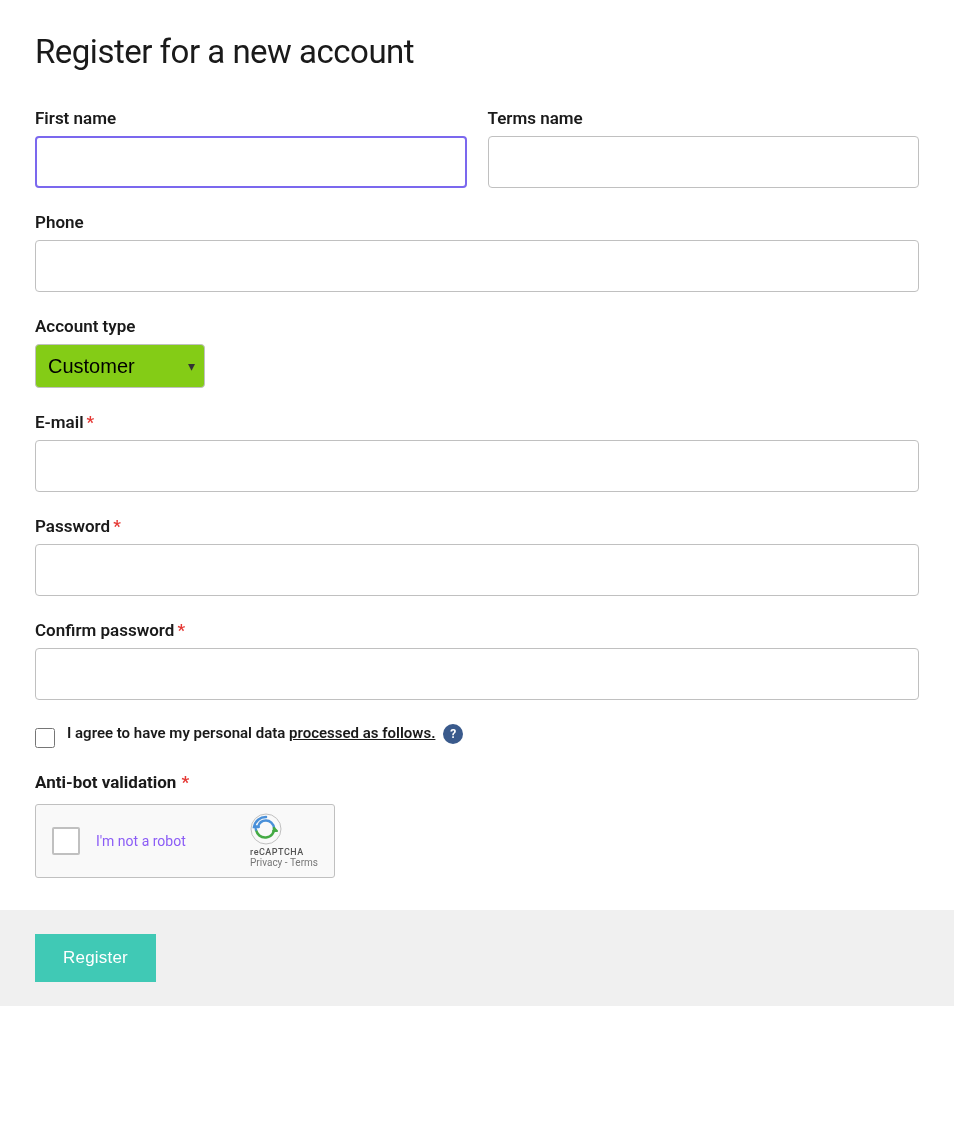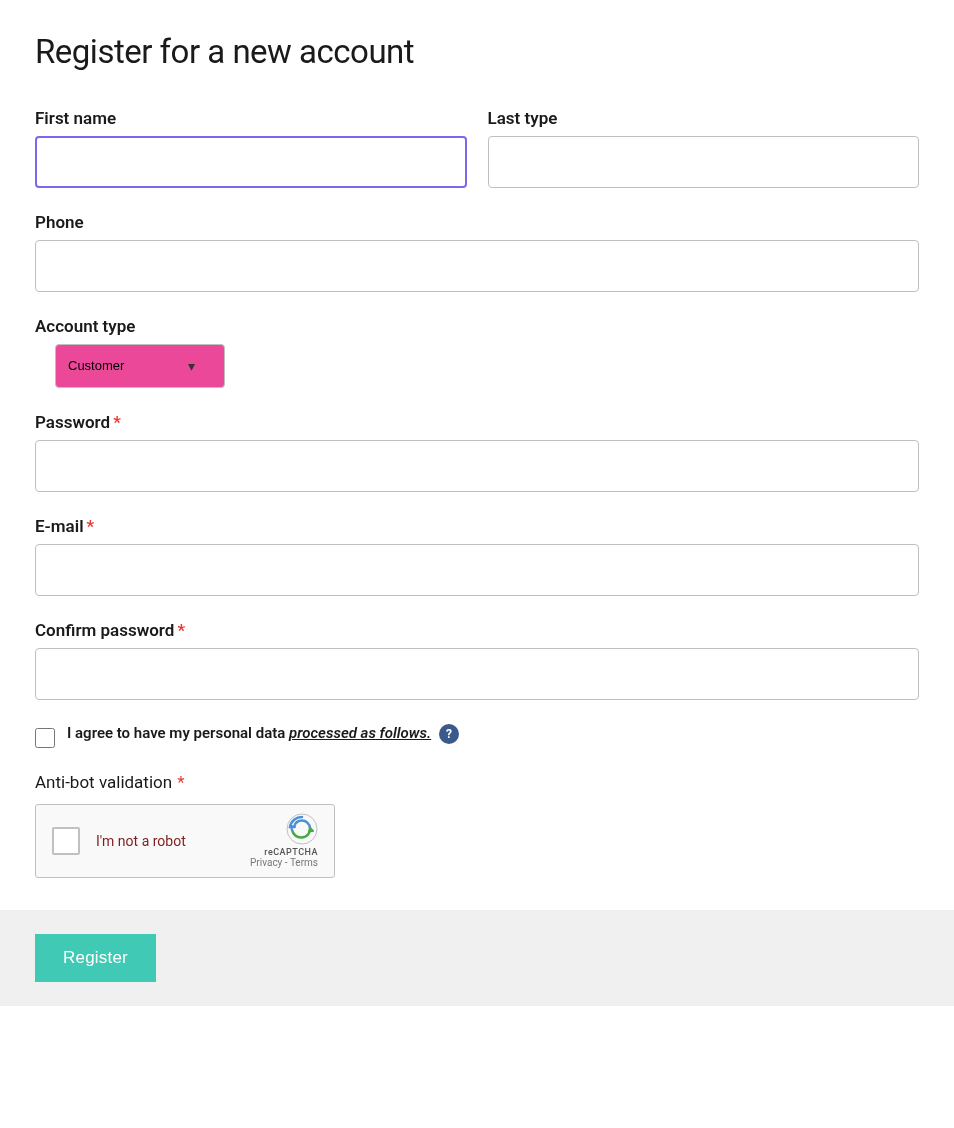"Last type" label { text: Last type -> Terms name }
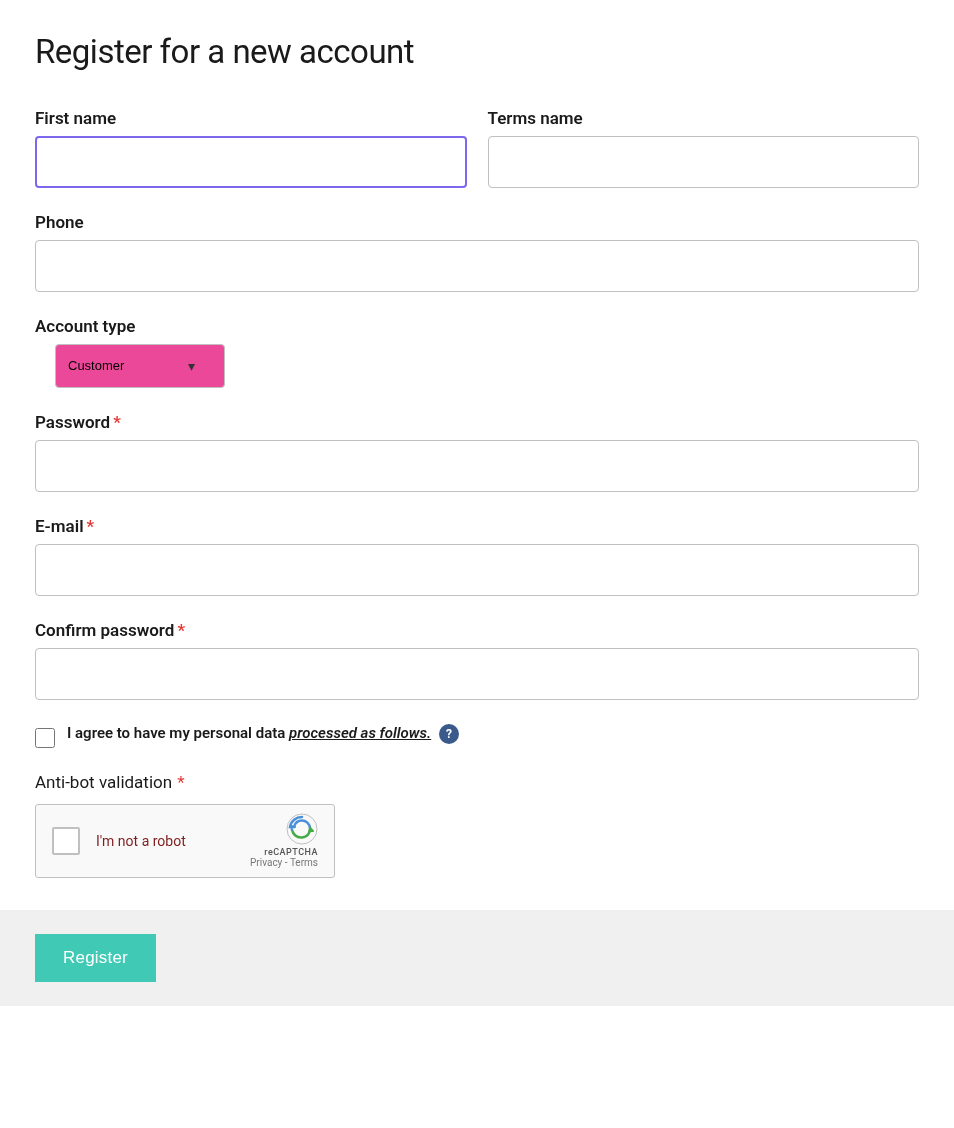"Customer" .select-wrapper select { background: #ec4899 -> #84cc16; font-size: 13px -> 20px; margin-left: 20px -> none }
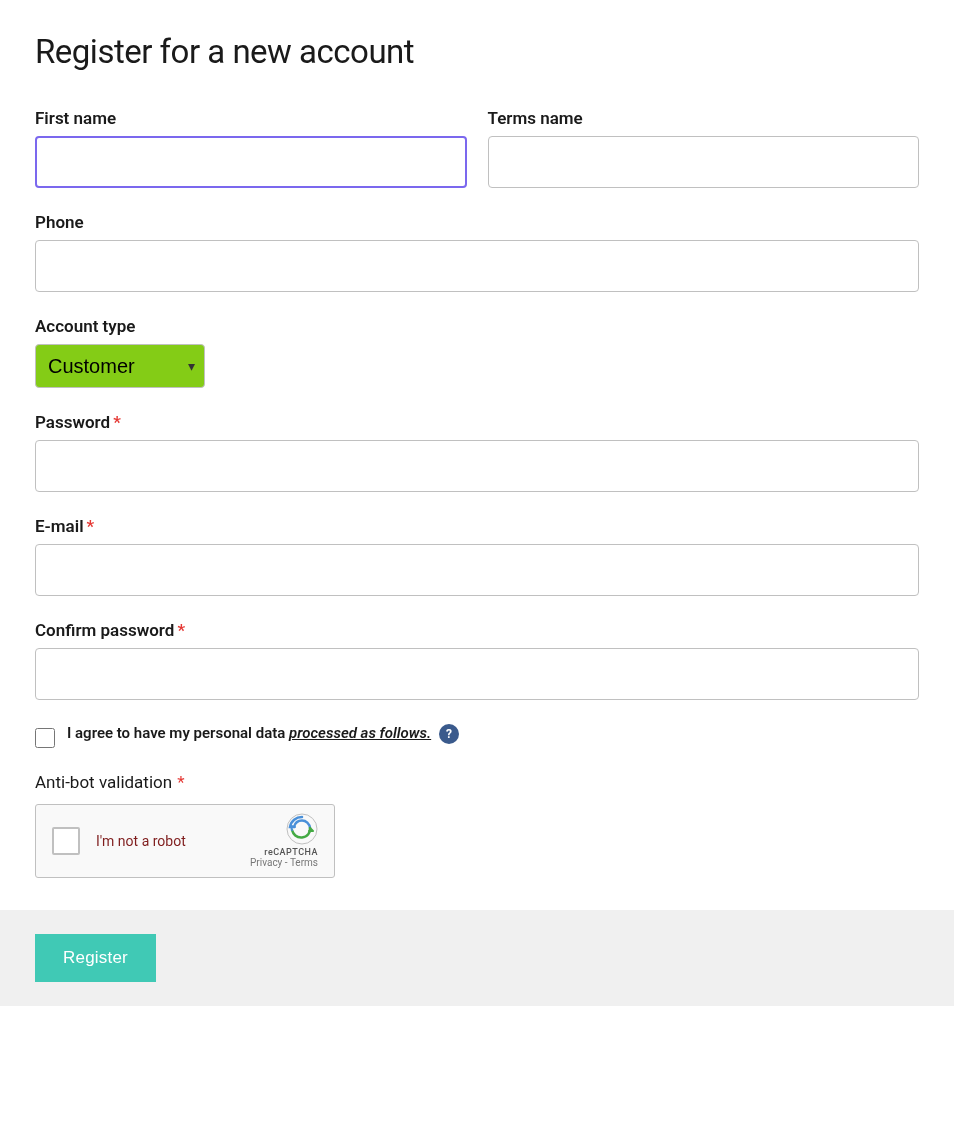"Password *" div.form-group { order: before "E-mail *" -> after "E-mail *" }
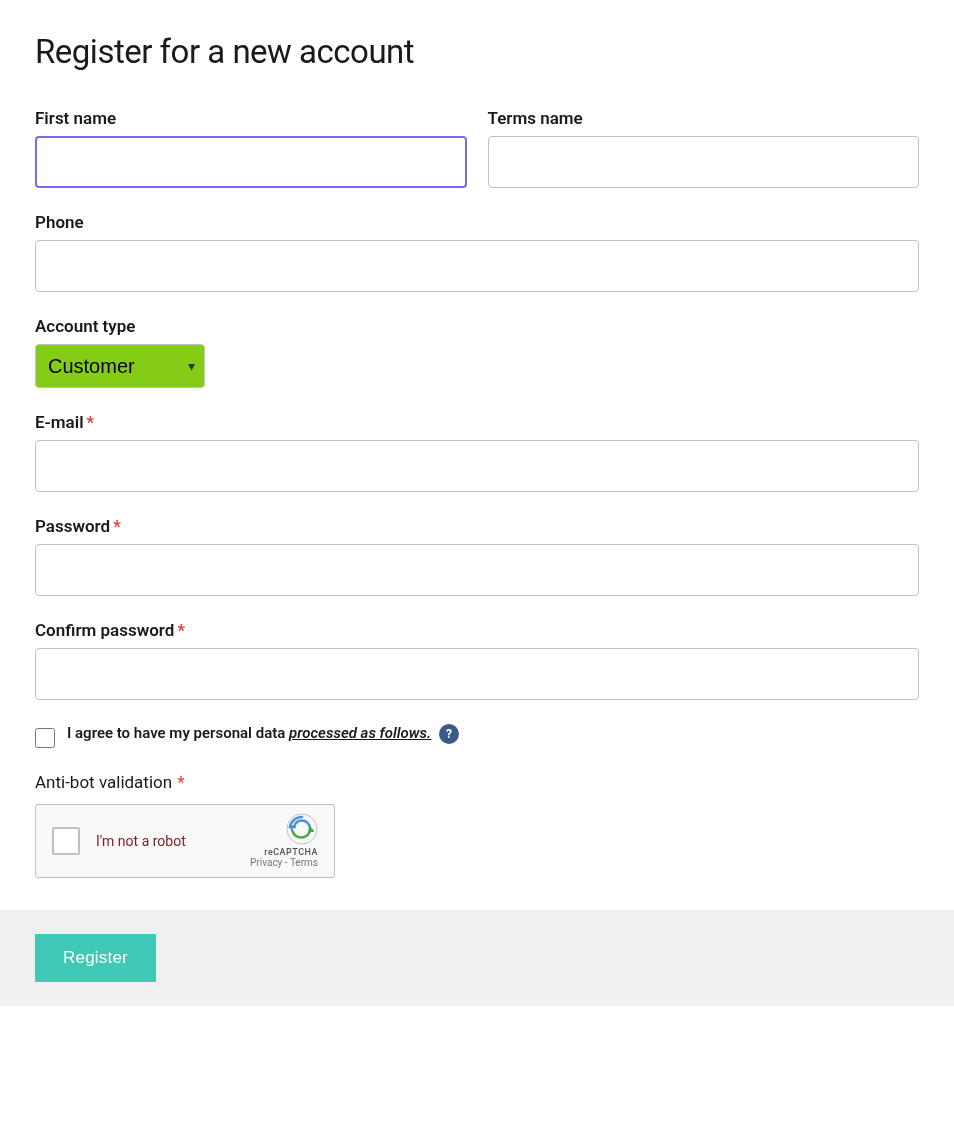"processed as follows." .checkbox-label a { font-style: italic -> none }
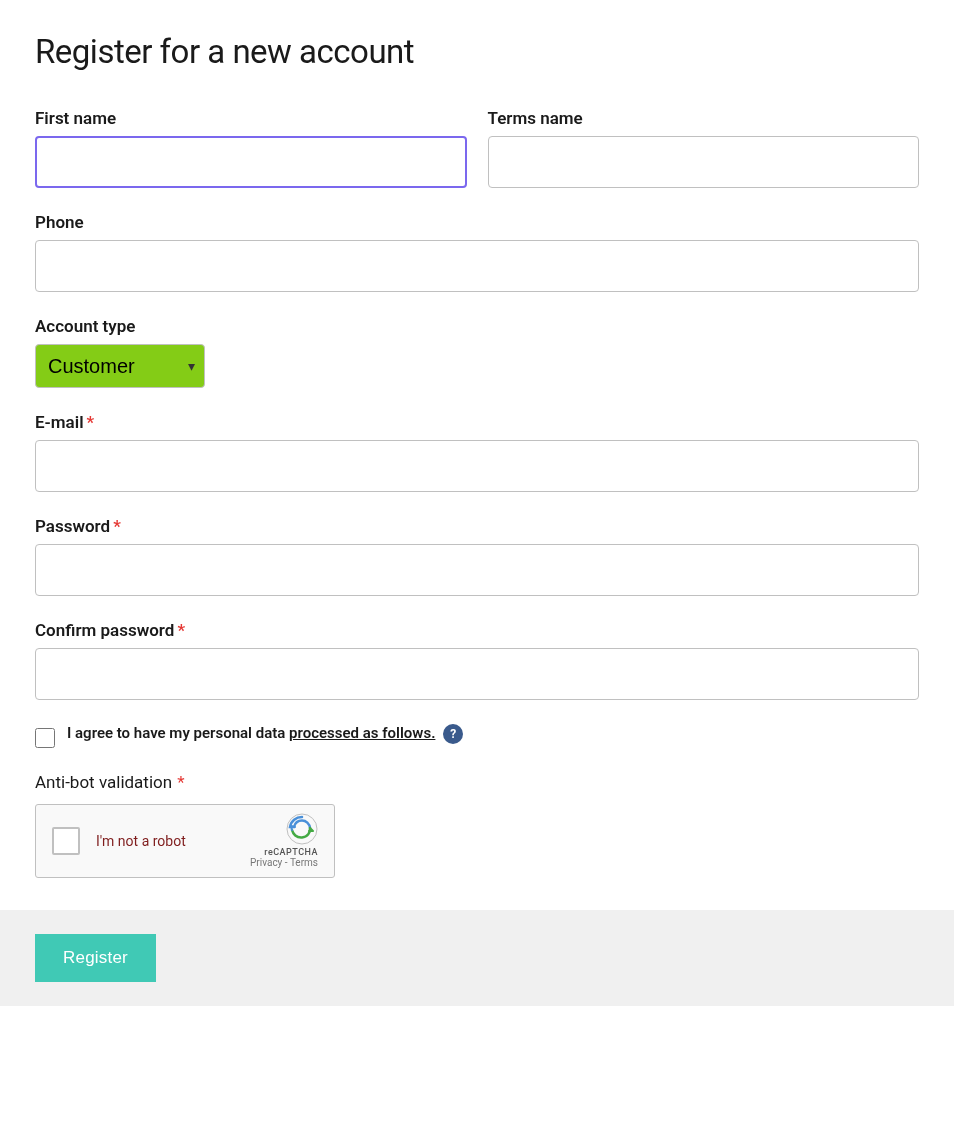"Anti-bot validation" .antibot-label { font-weight: 400 -> 700 }
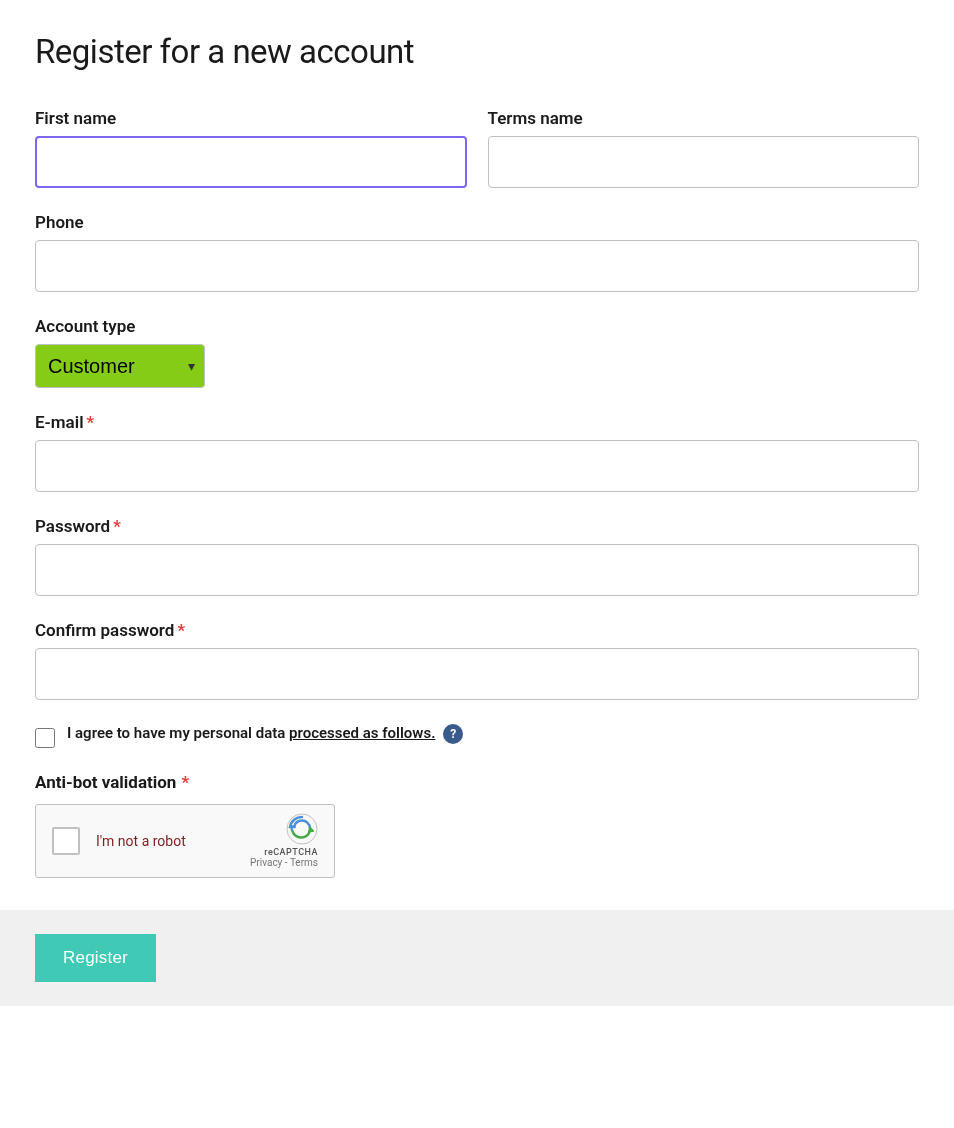"I'm not a robot" .recaptcha-text { color: #7f1d1d -> #8b5cf6 }
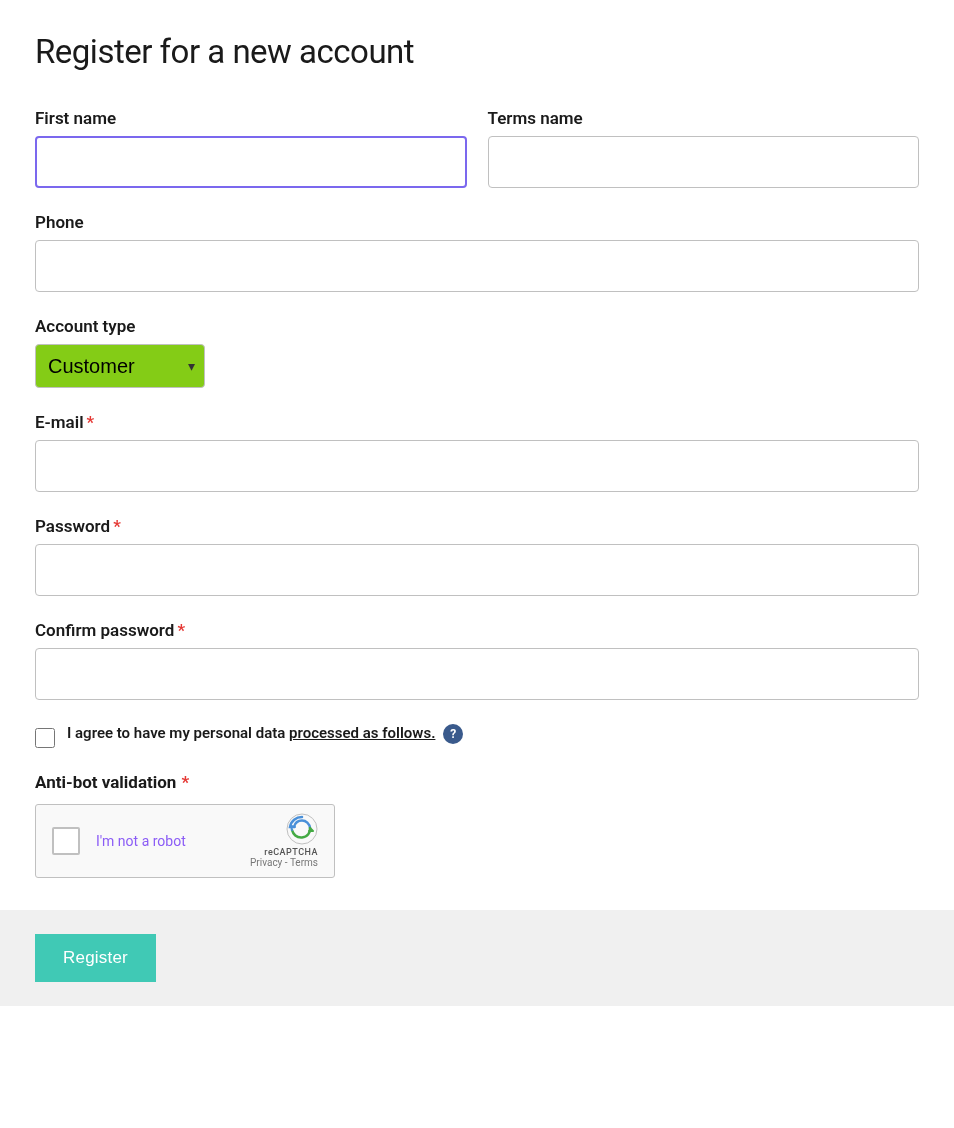"reCAPTCHA" .recaptcha-logo-area { align-items: flex-end -> flex-start }
